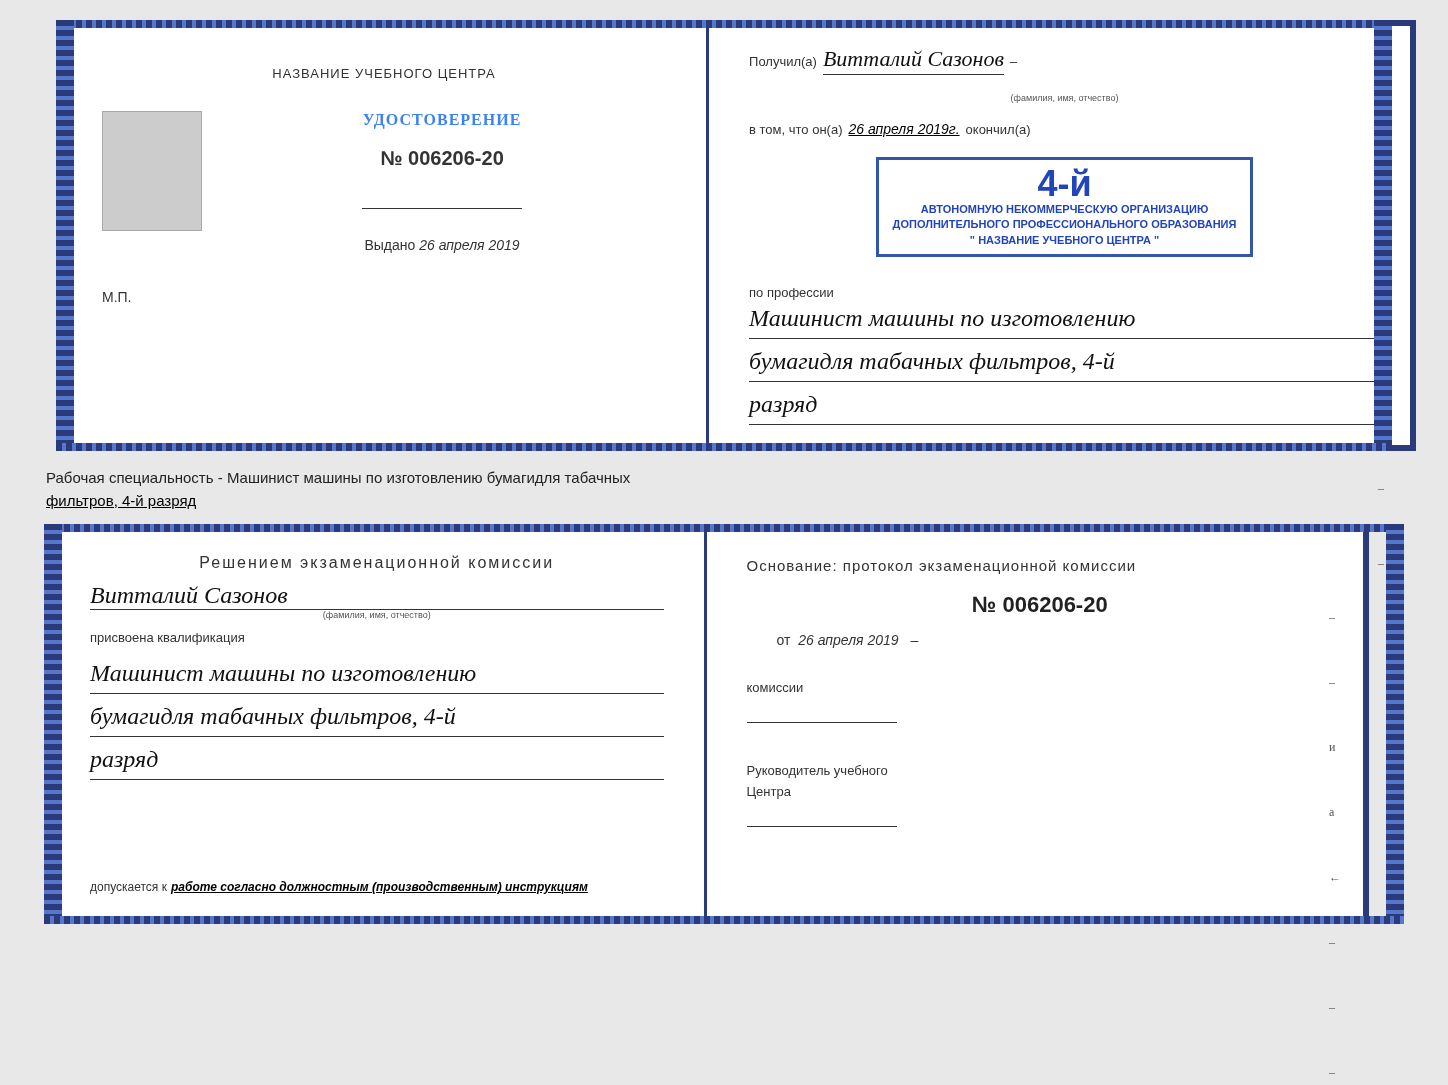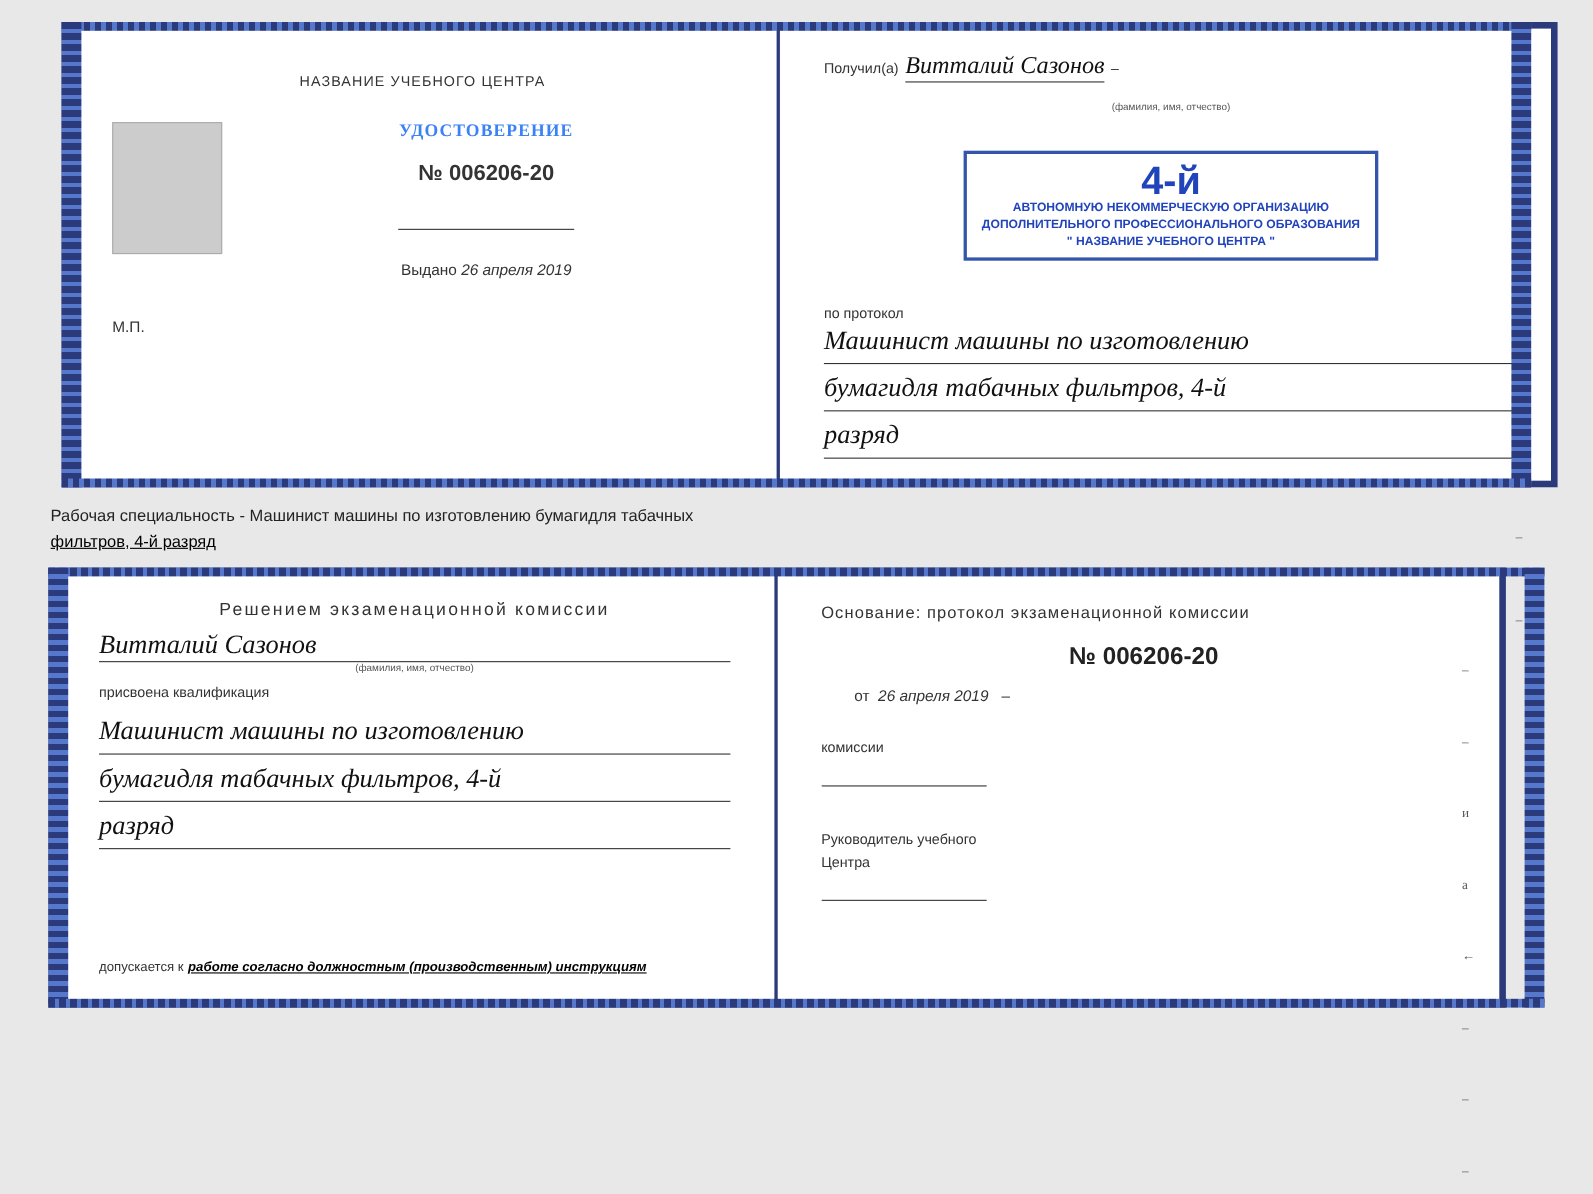"в том, что он(а)" div { html: none -> <div> <span>в том, что он(а)</span> <span>26 апреля 2019г.</span> <span>окончил(а)</span> </div> }
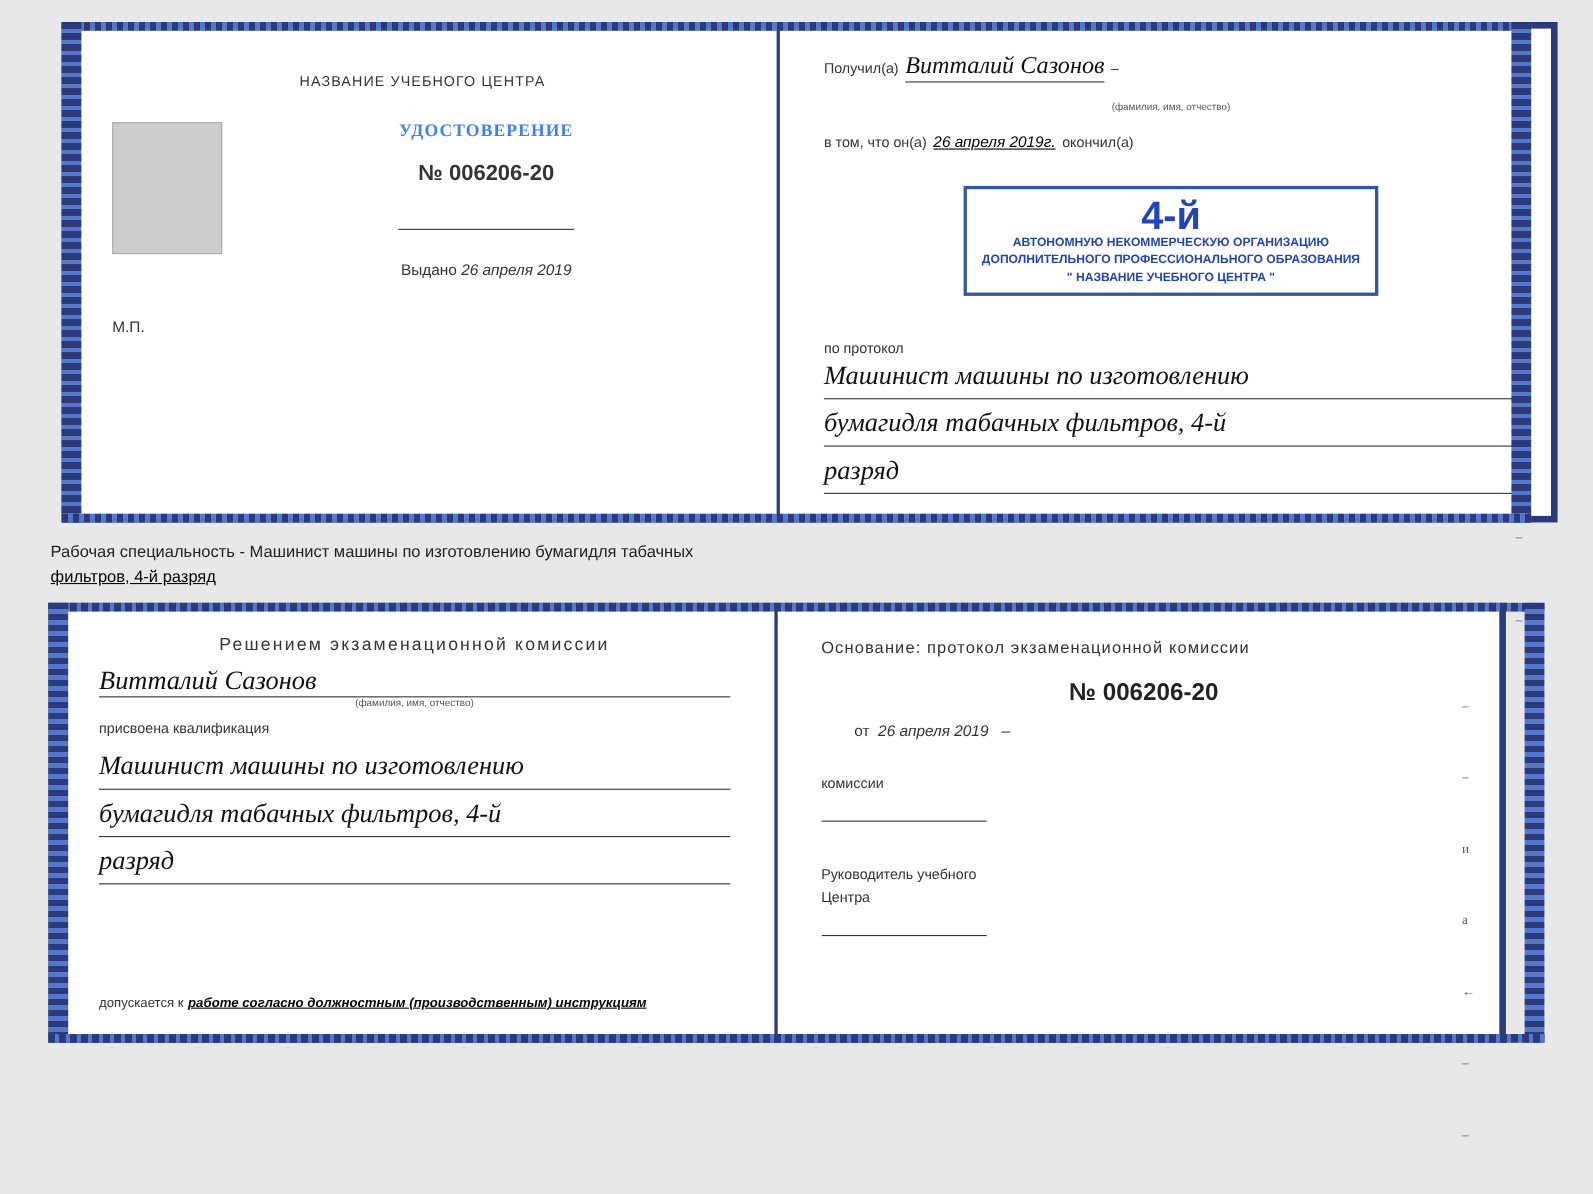"4-й" .big-stamp-area { margin: 20px 0 -> 8px 0 }
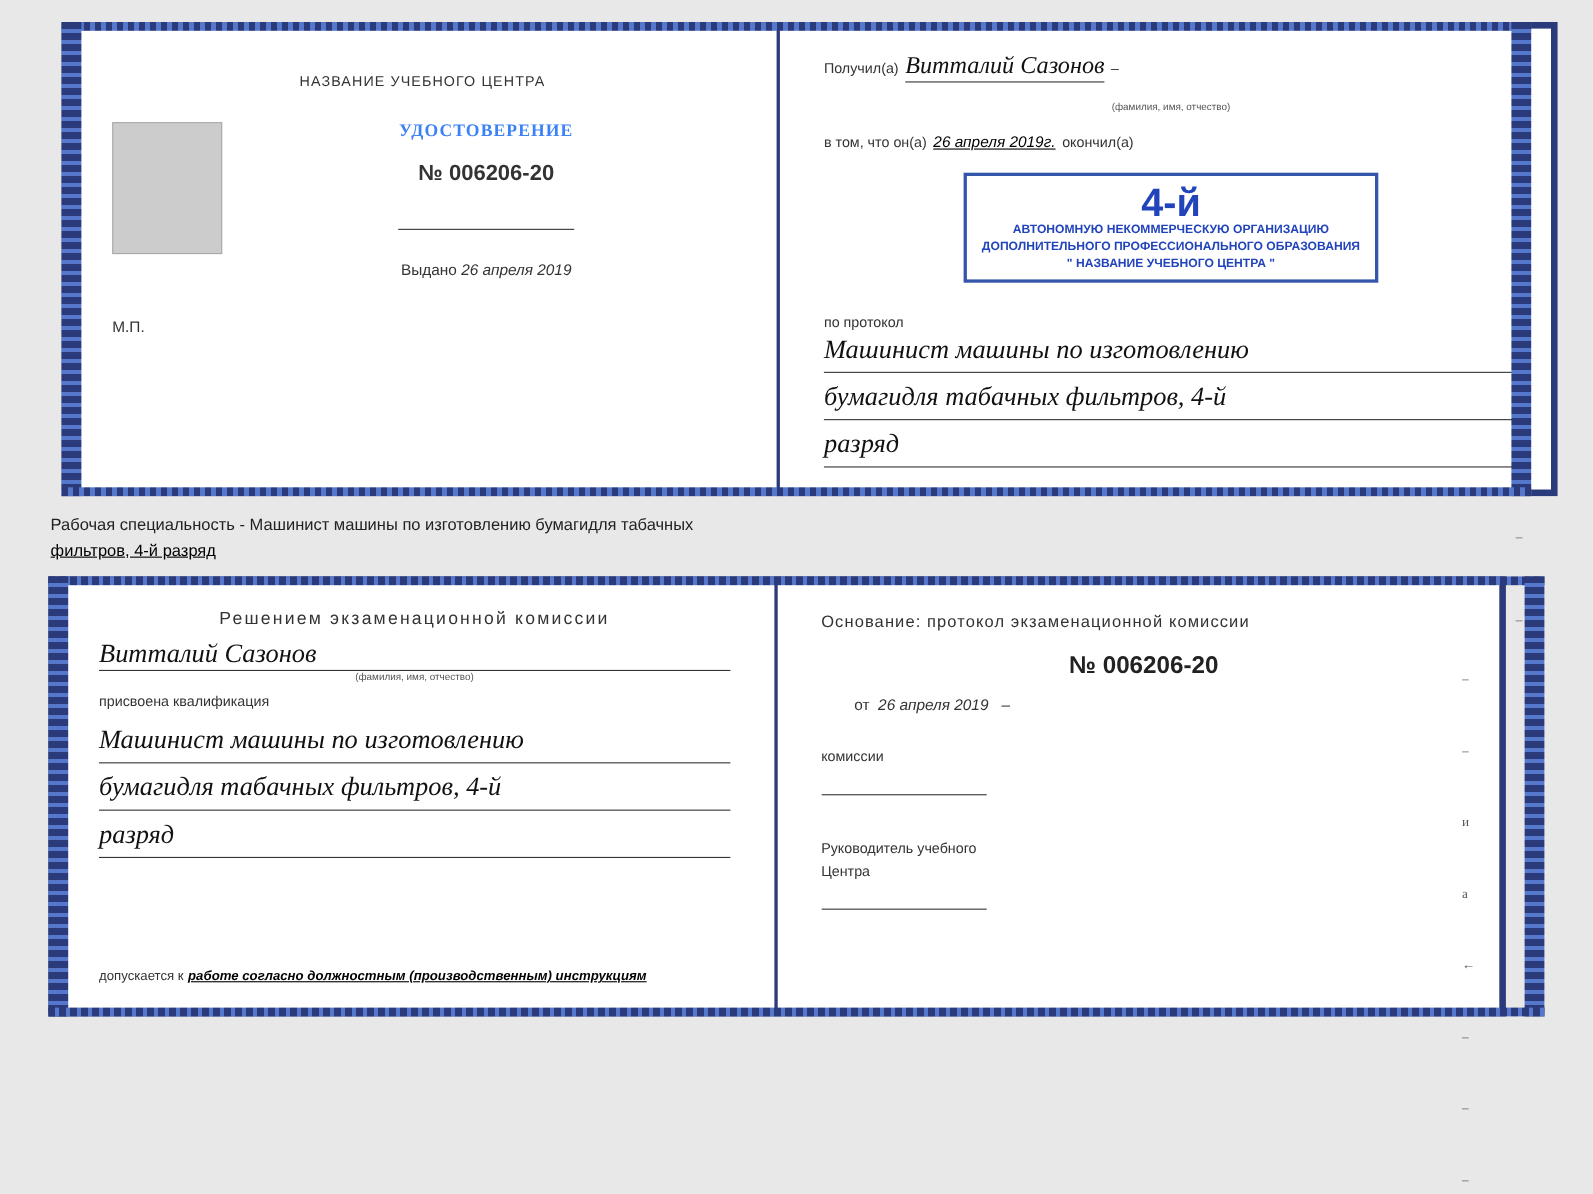"по протокол" div.po-professii { text: протокол -> профессии }
